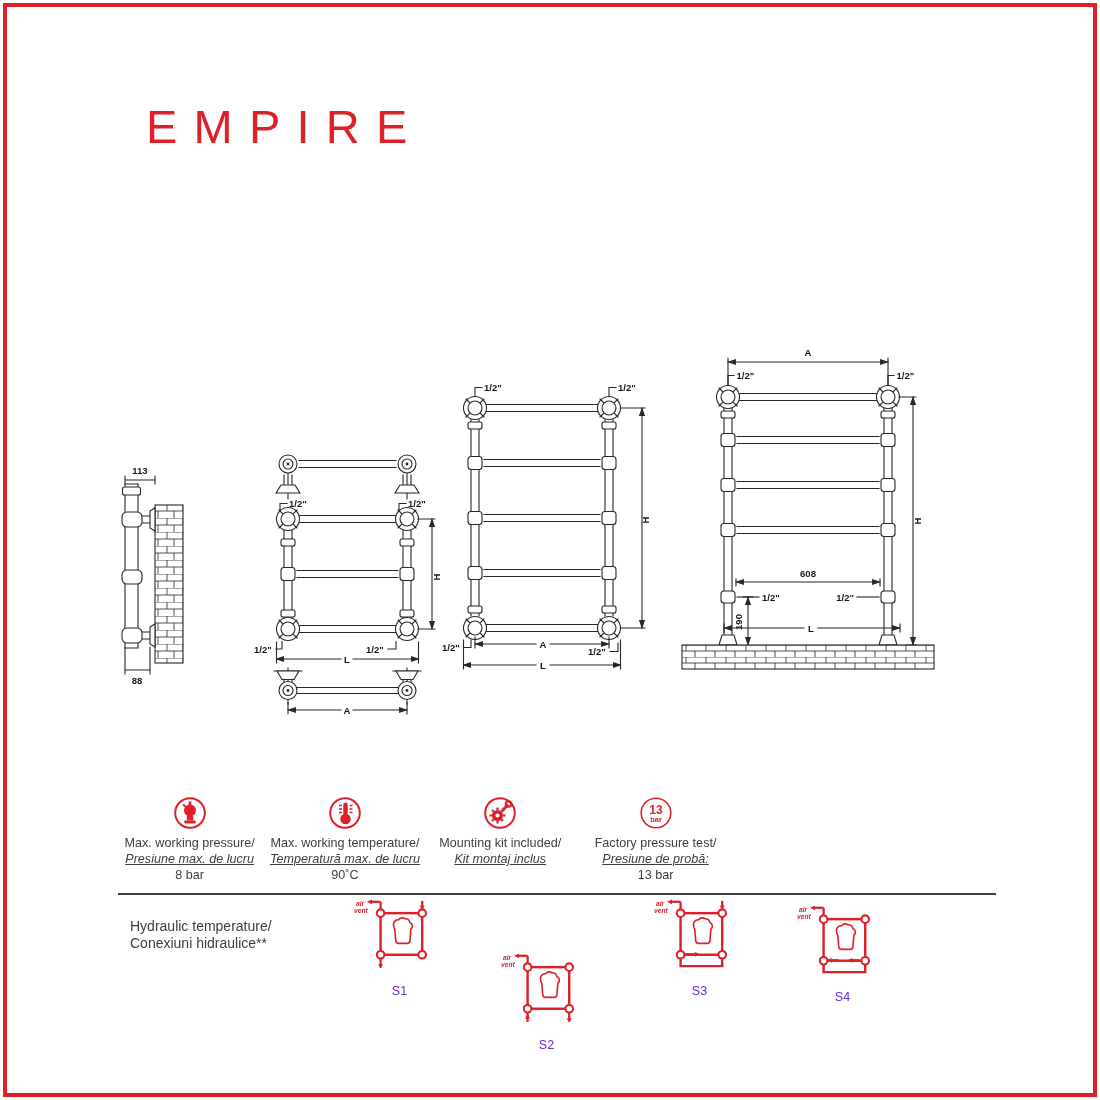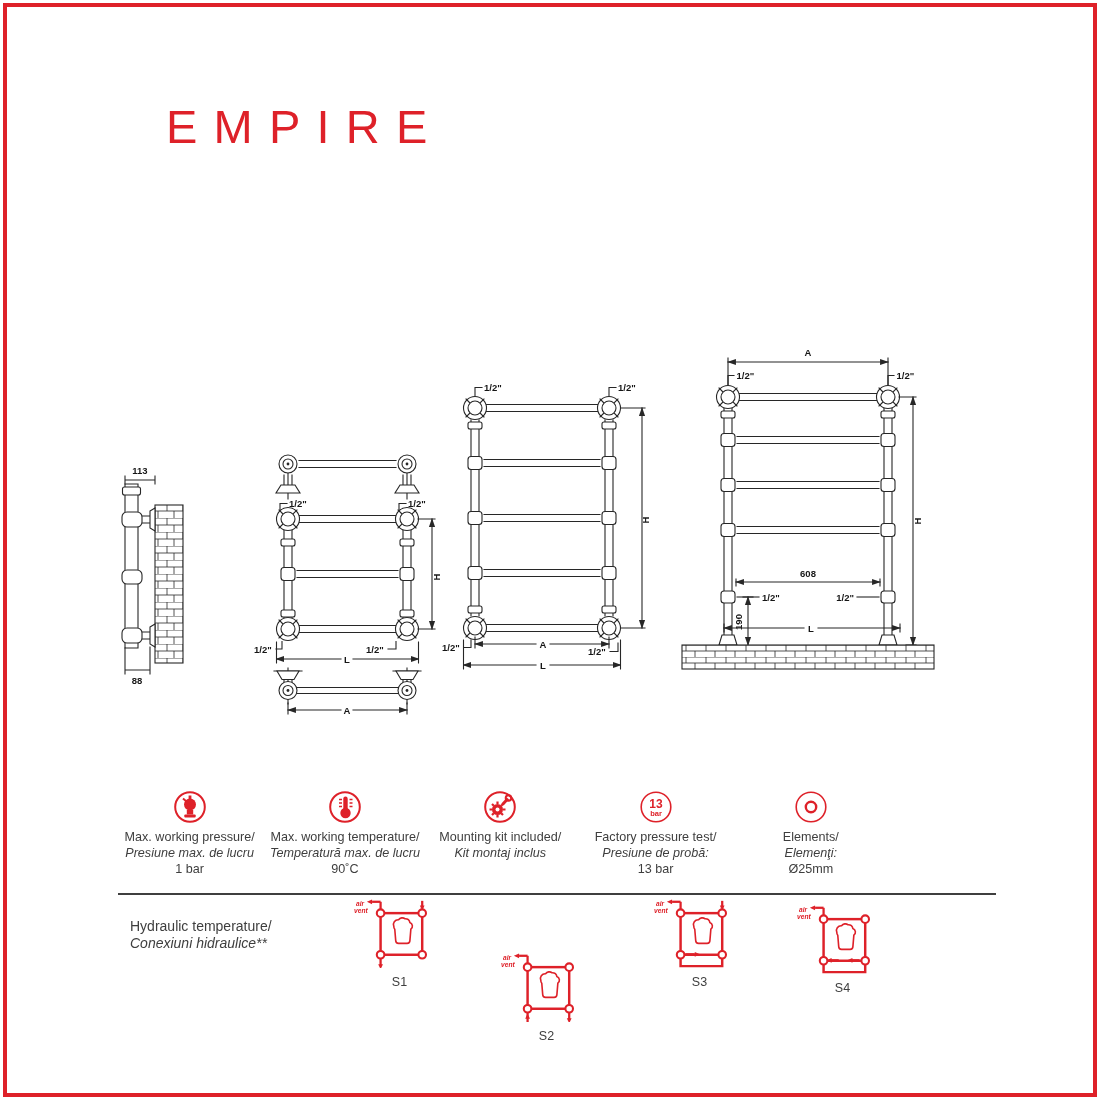"EMPIRE" .title { margin-left: 20px -> none }
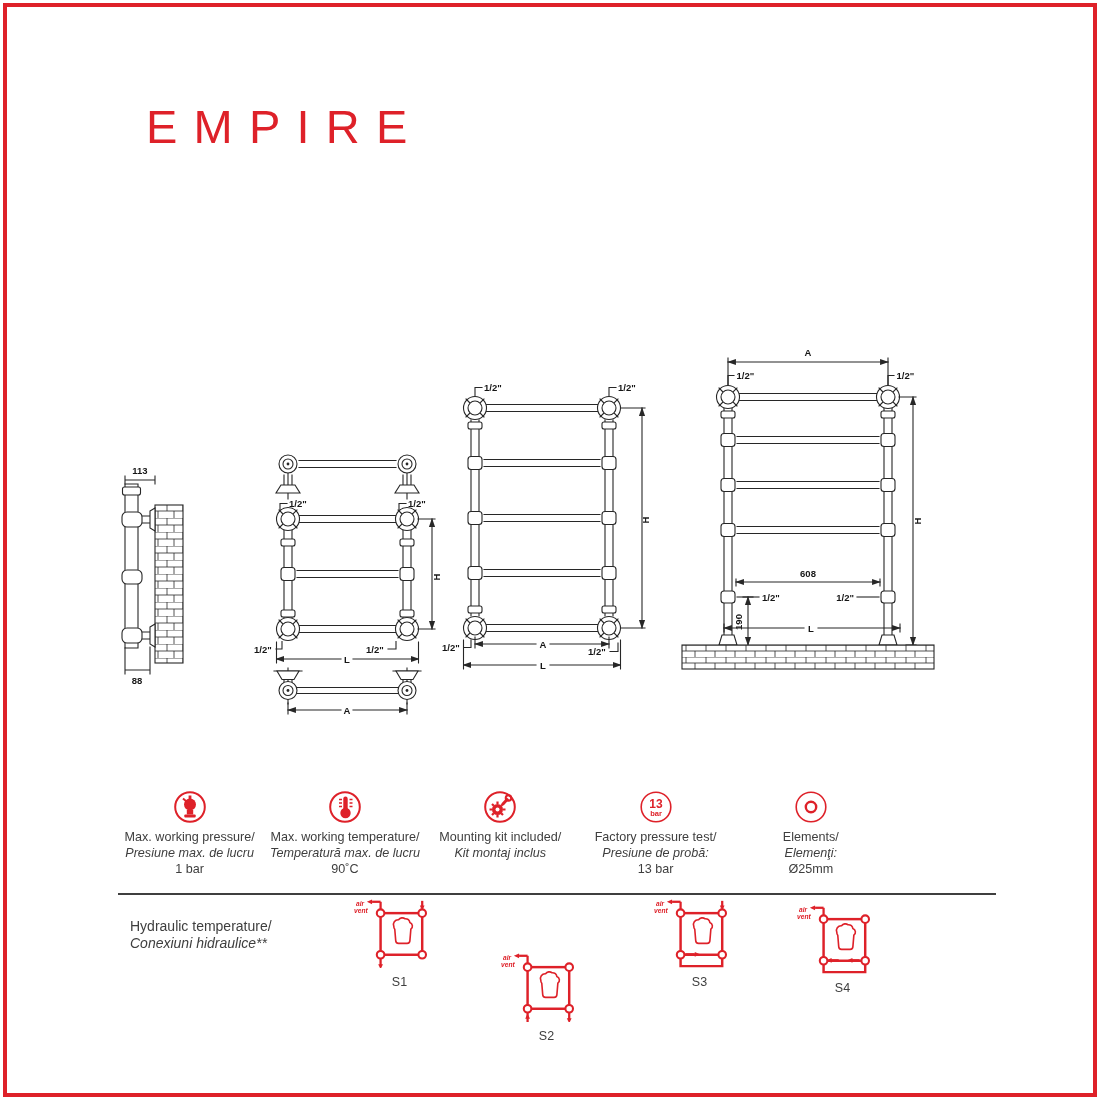"13" .spec .icon { margin-top: none -> 6px }
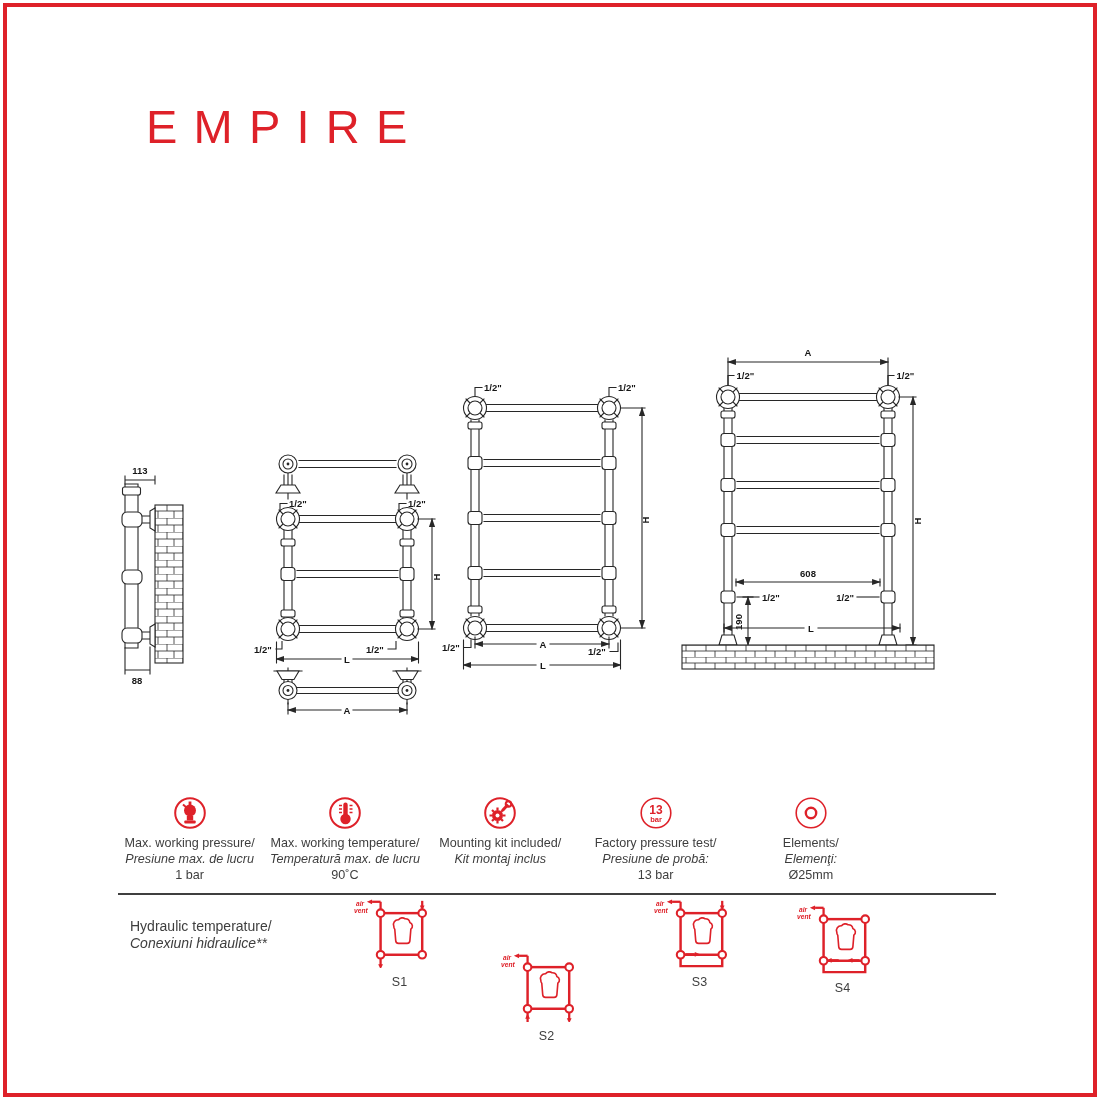"Elements/" div.spec { html: <div> <div> <svg> <circle></circle> <circle></circle> </svg> </div> <div>Elements/</div> <div>Elemenţi:</div> <div>Ø25mm</div> </div> -> none }
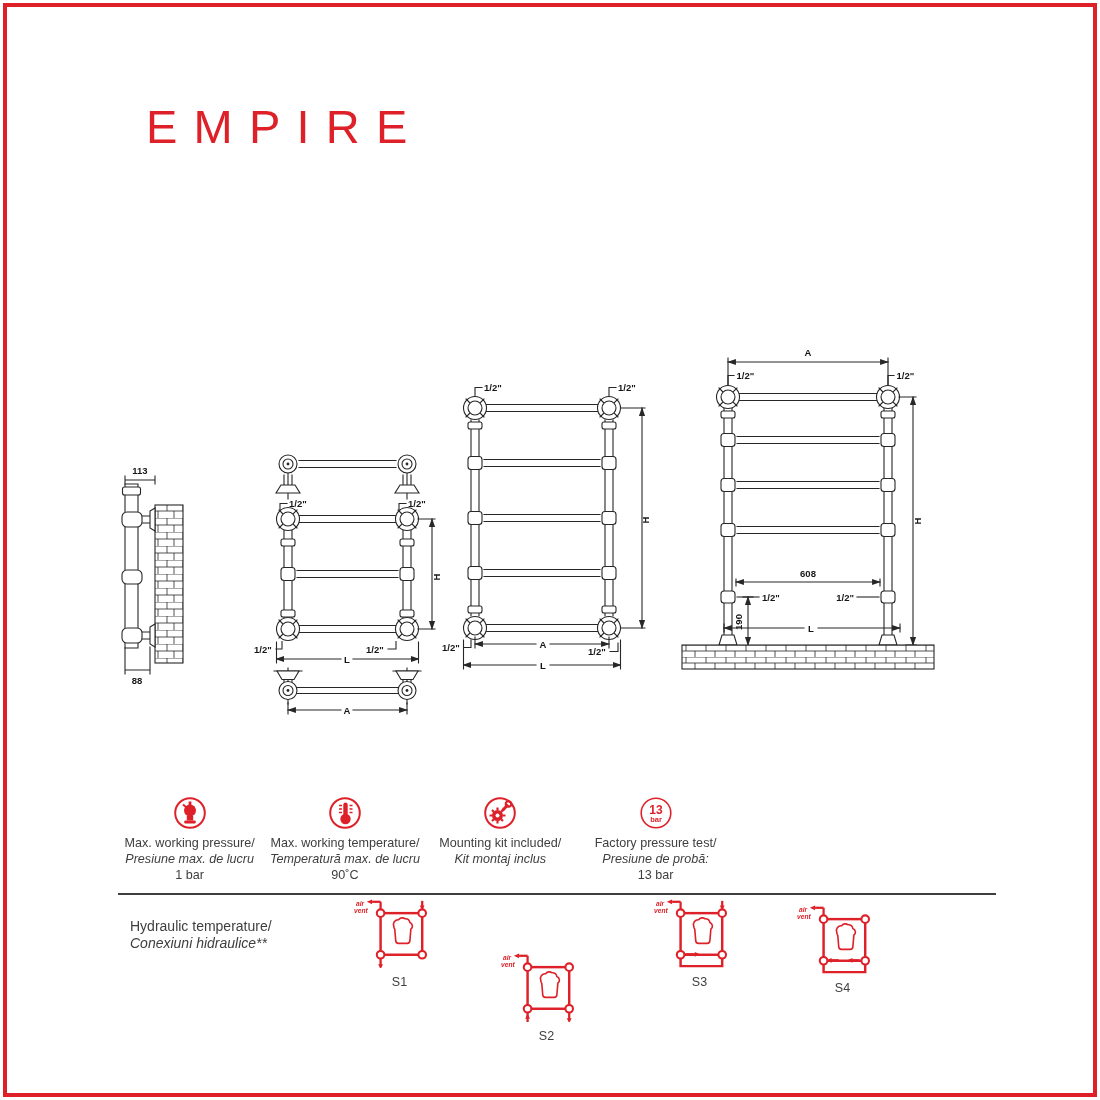"Presiune max. de lucru" .spec .ro { text-decoration: none -> underline }
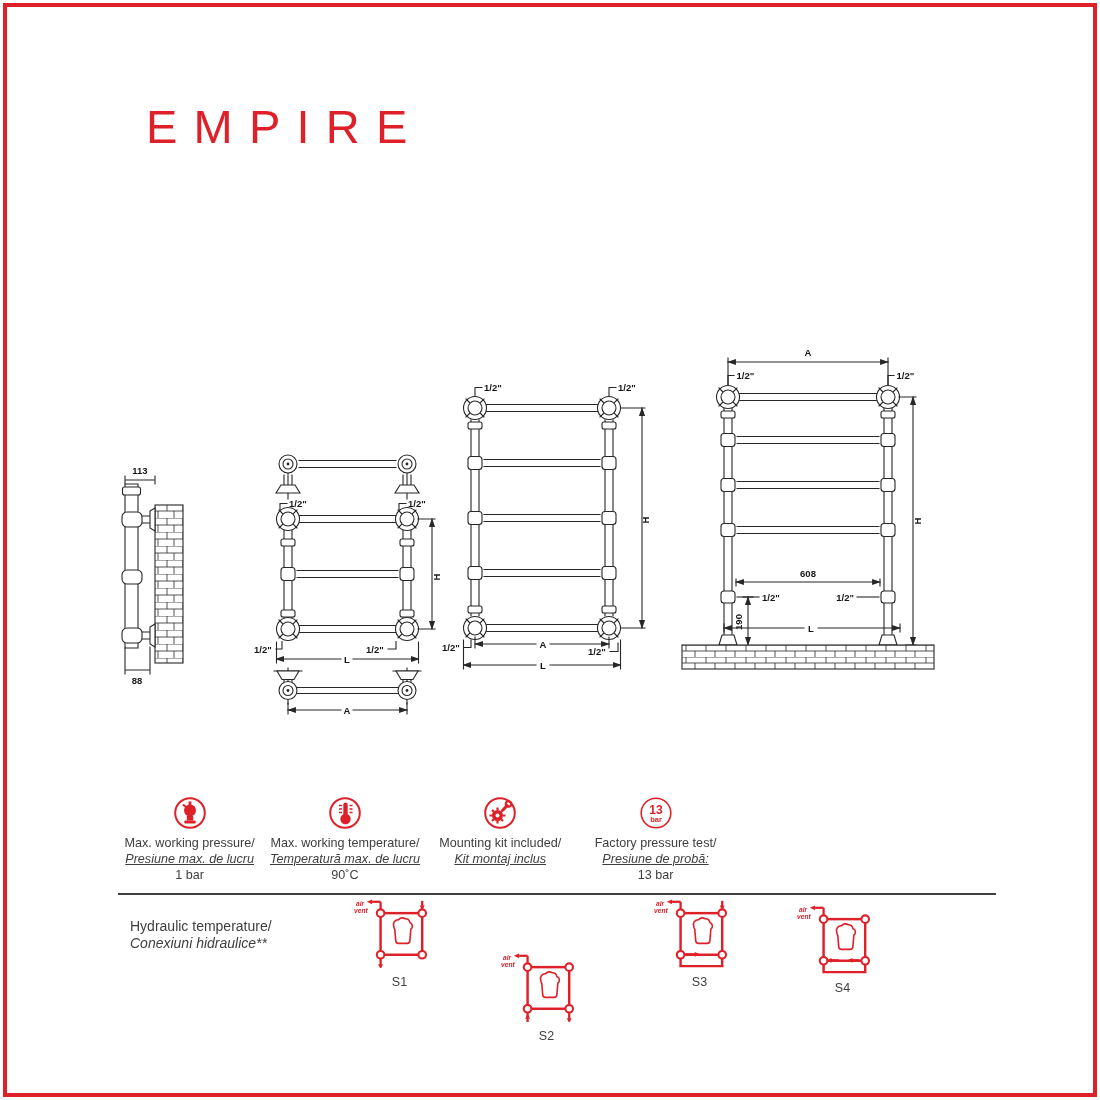"1 bar" div.val { text: 1 -> 8 }
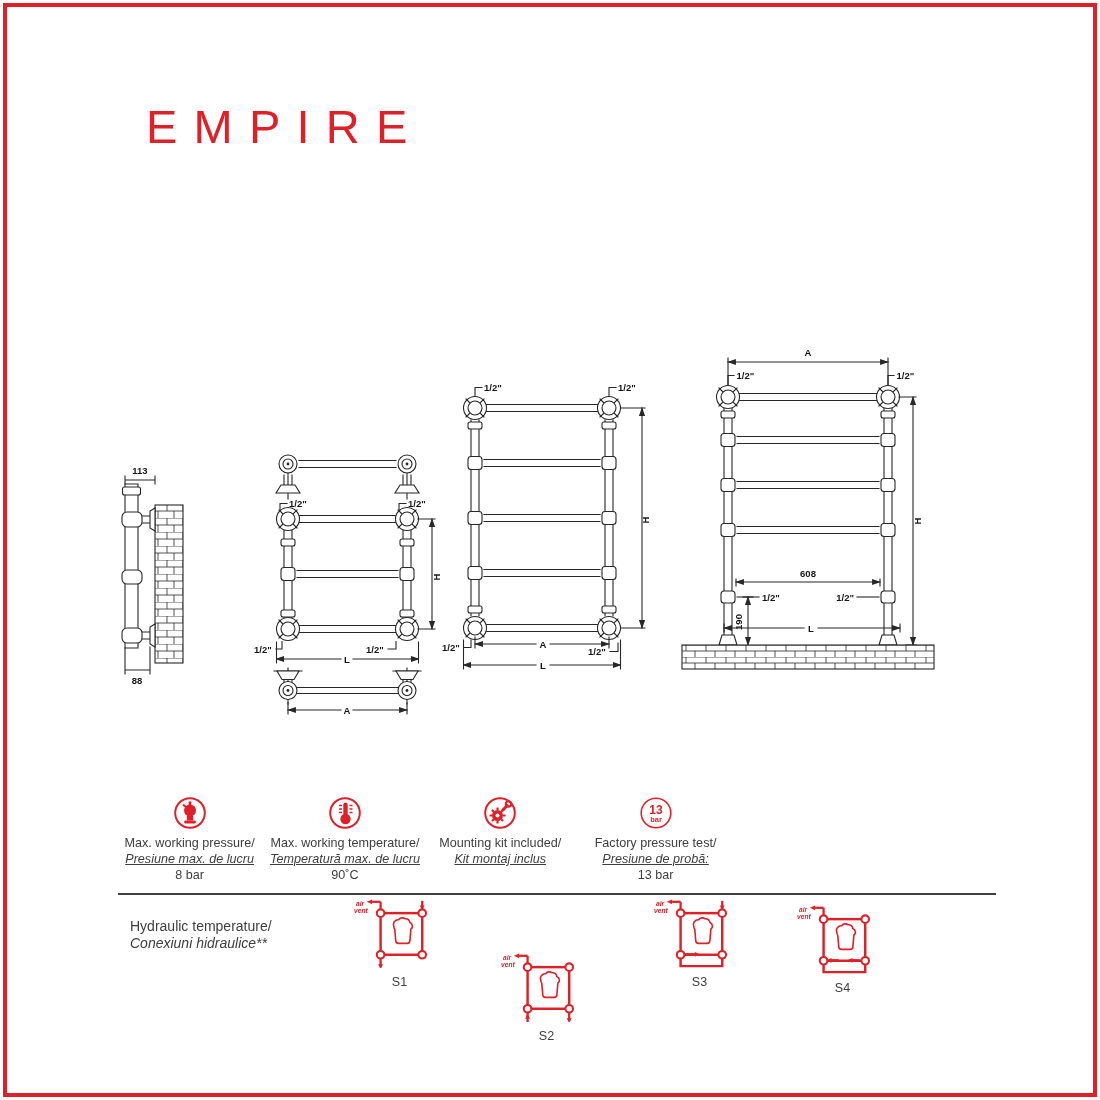"Conexiuni hidraulice**" .hyd-label .ro { font-style: italic -> none }
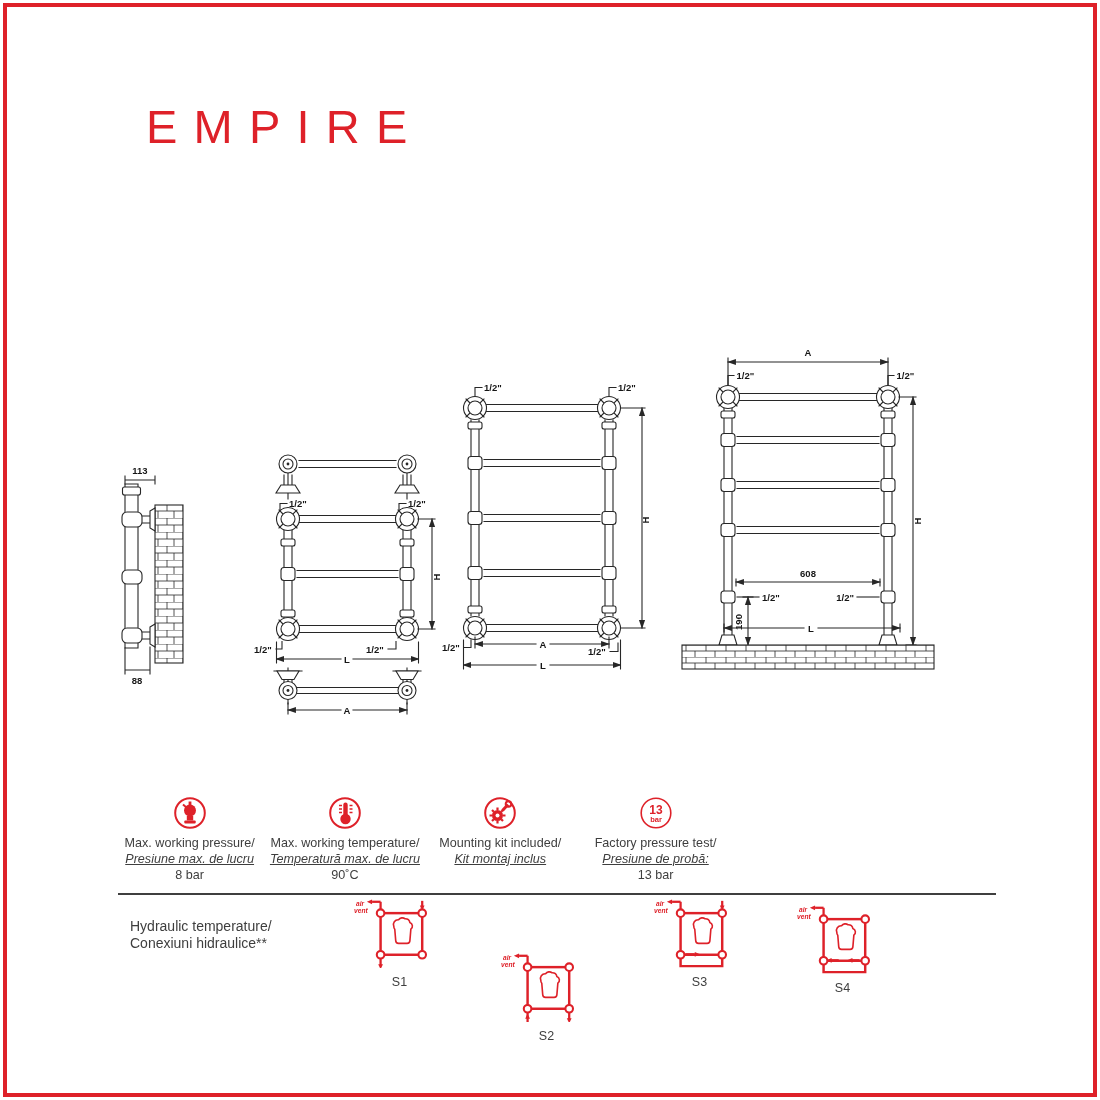"S1" .sdiag .slabel { color: #404040 -> #6d28d9; margin-top: 3px -> 12px }
